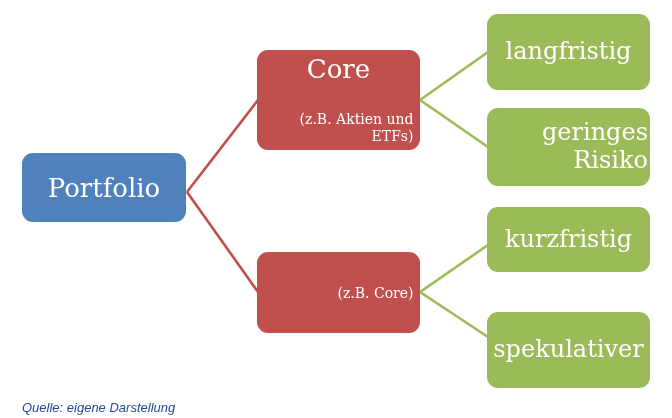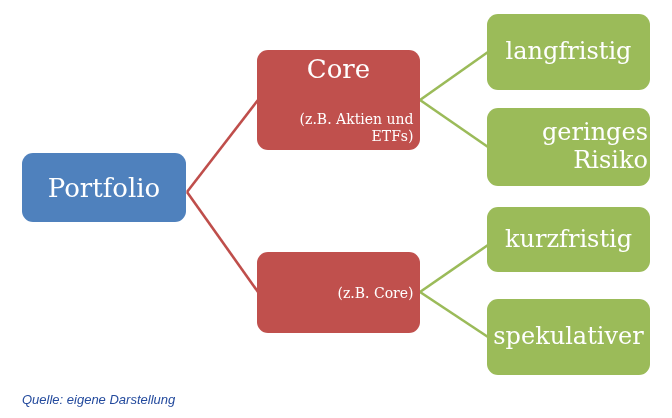"spekulativer" .leaf-4 { top: 299px -> 312px }
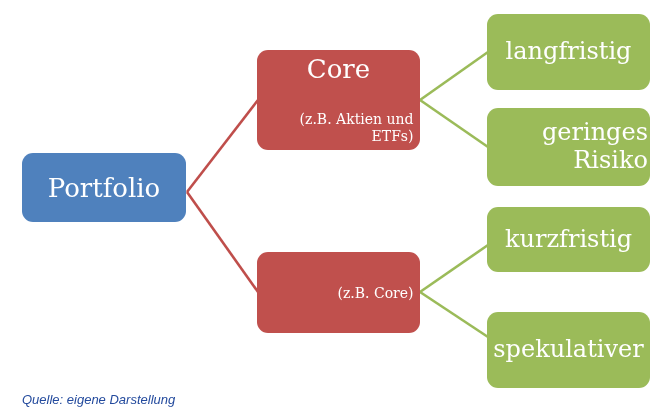"Quelle: eigene Darstellung" .caption { top: 392px -> 400px }
